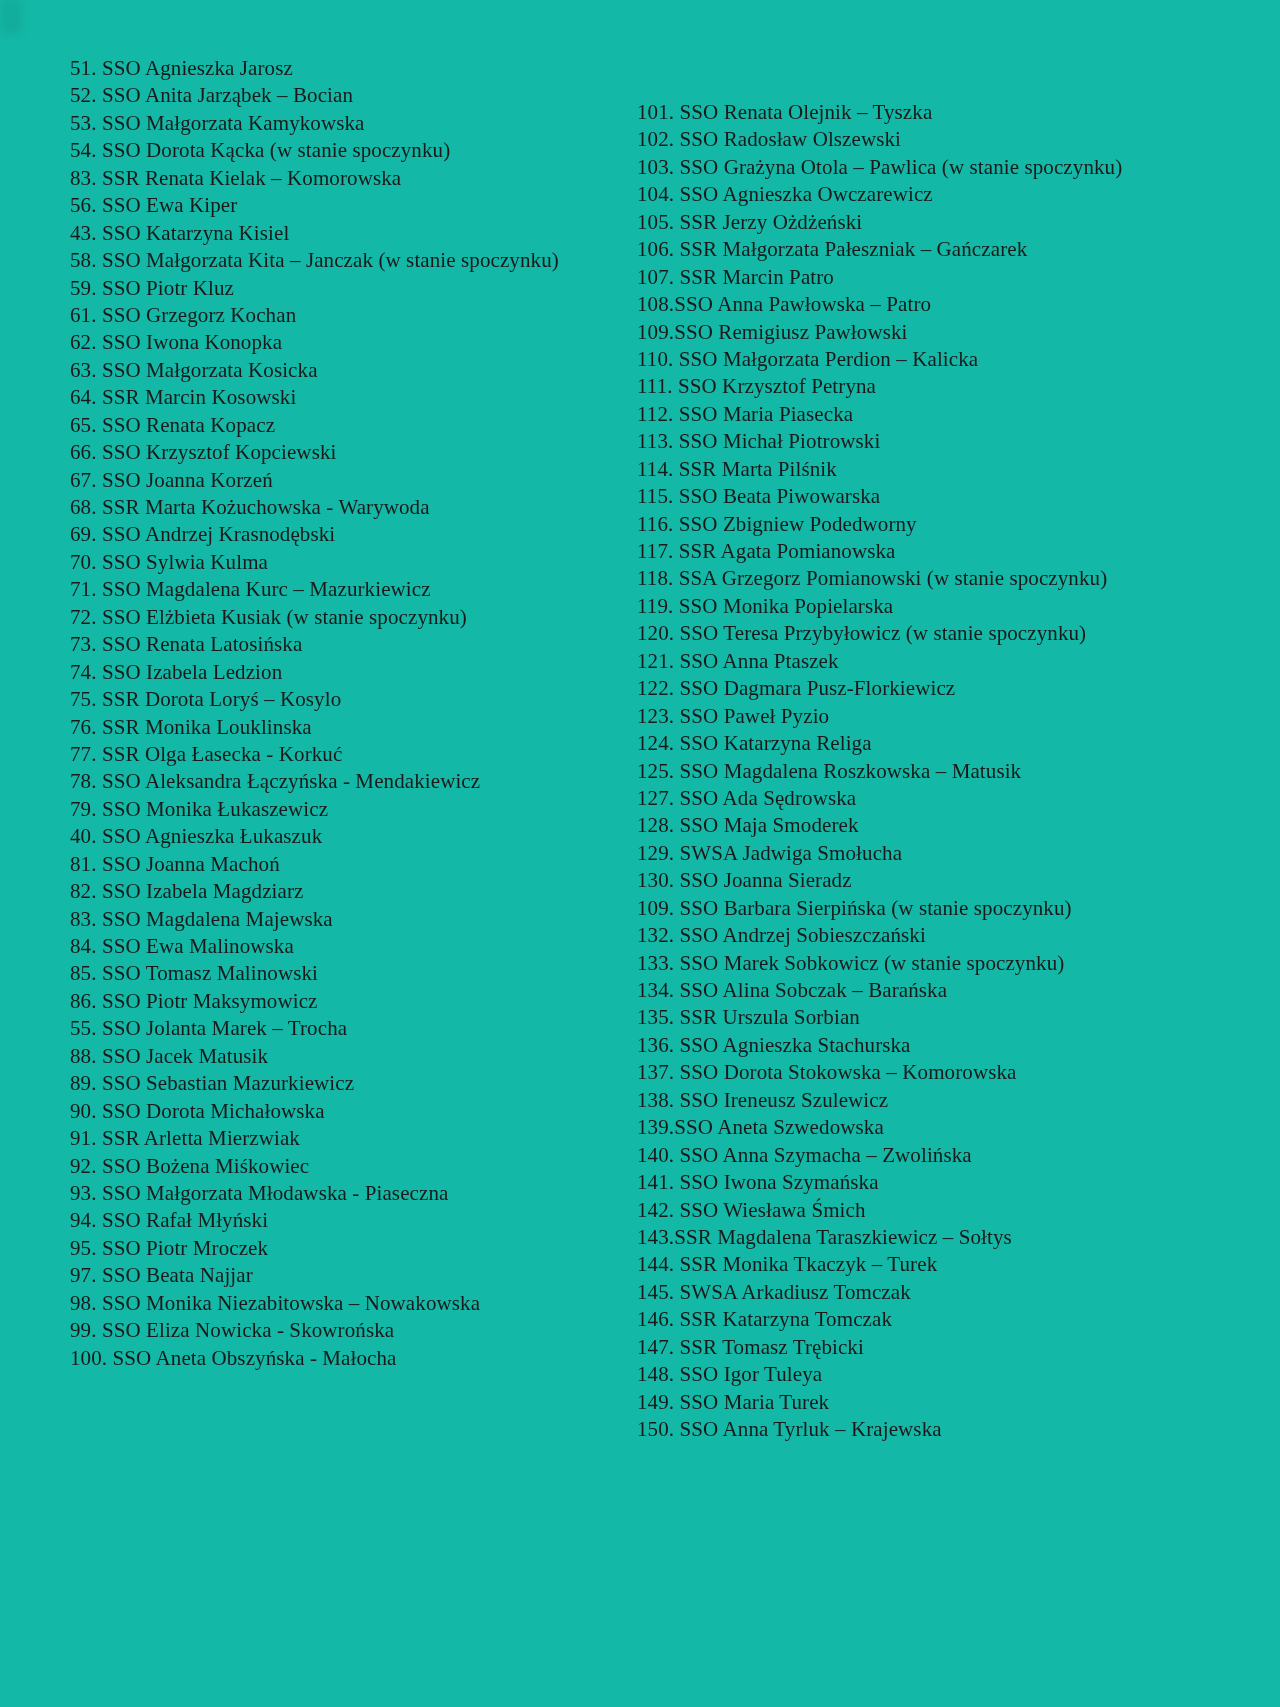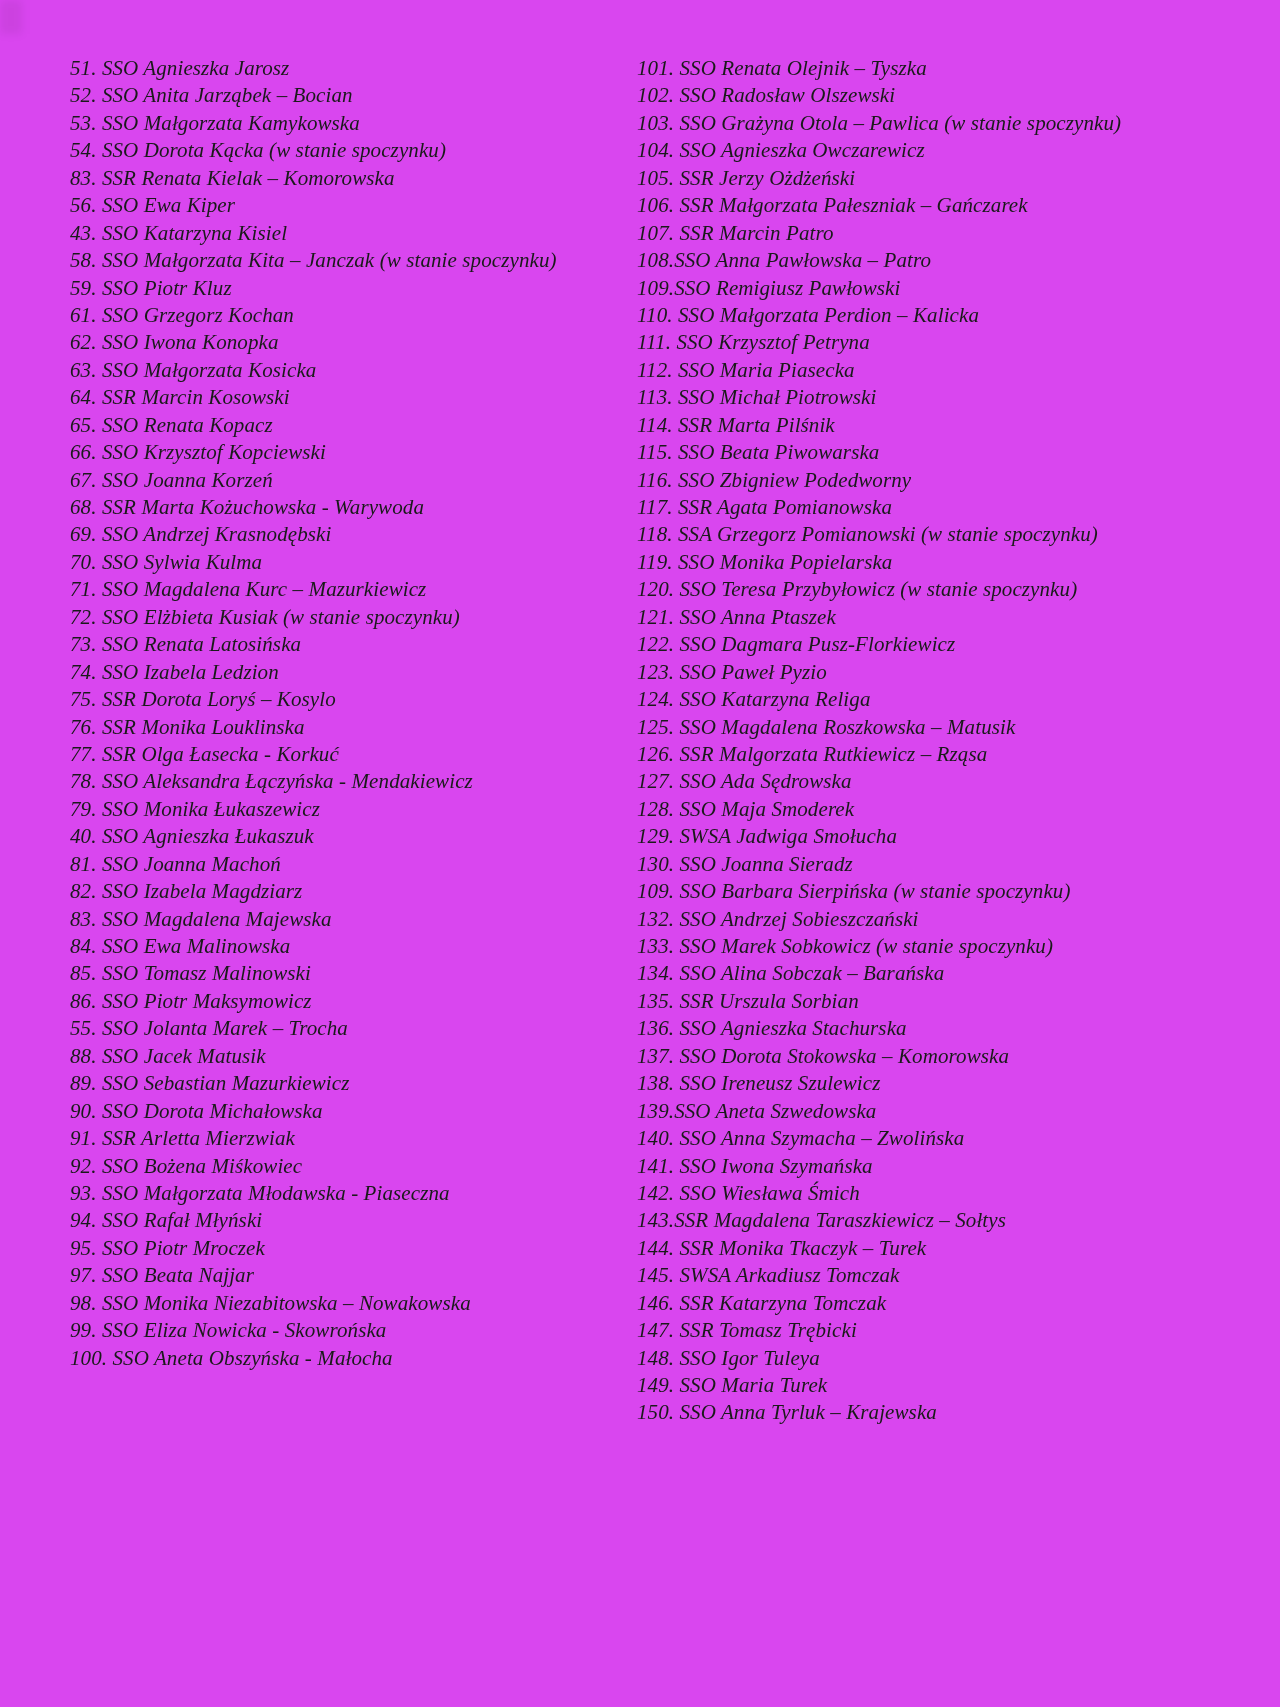"51. SSO Agnieszka Jarosz" .page { background: #d946ef -> #14b8a6; font-style: italic -> none }
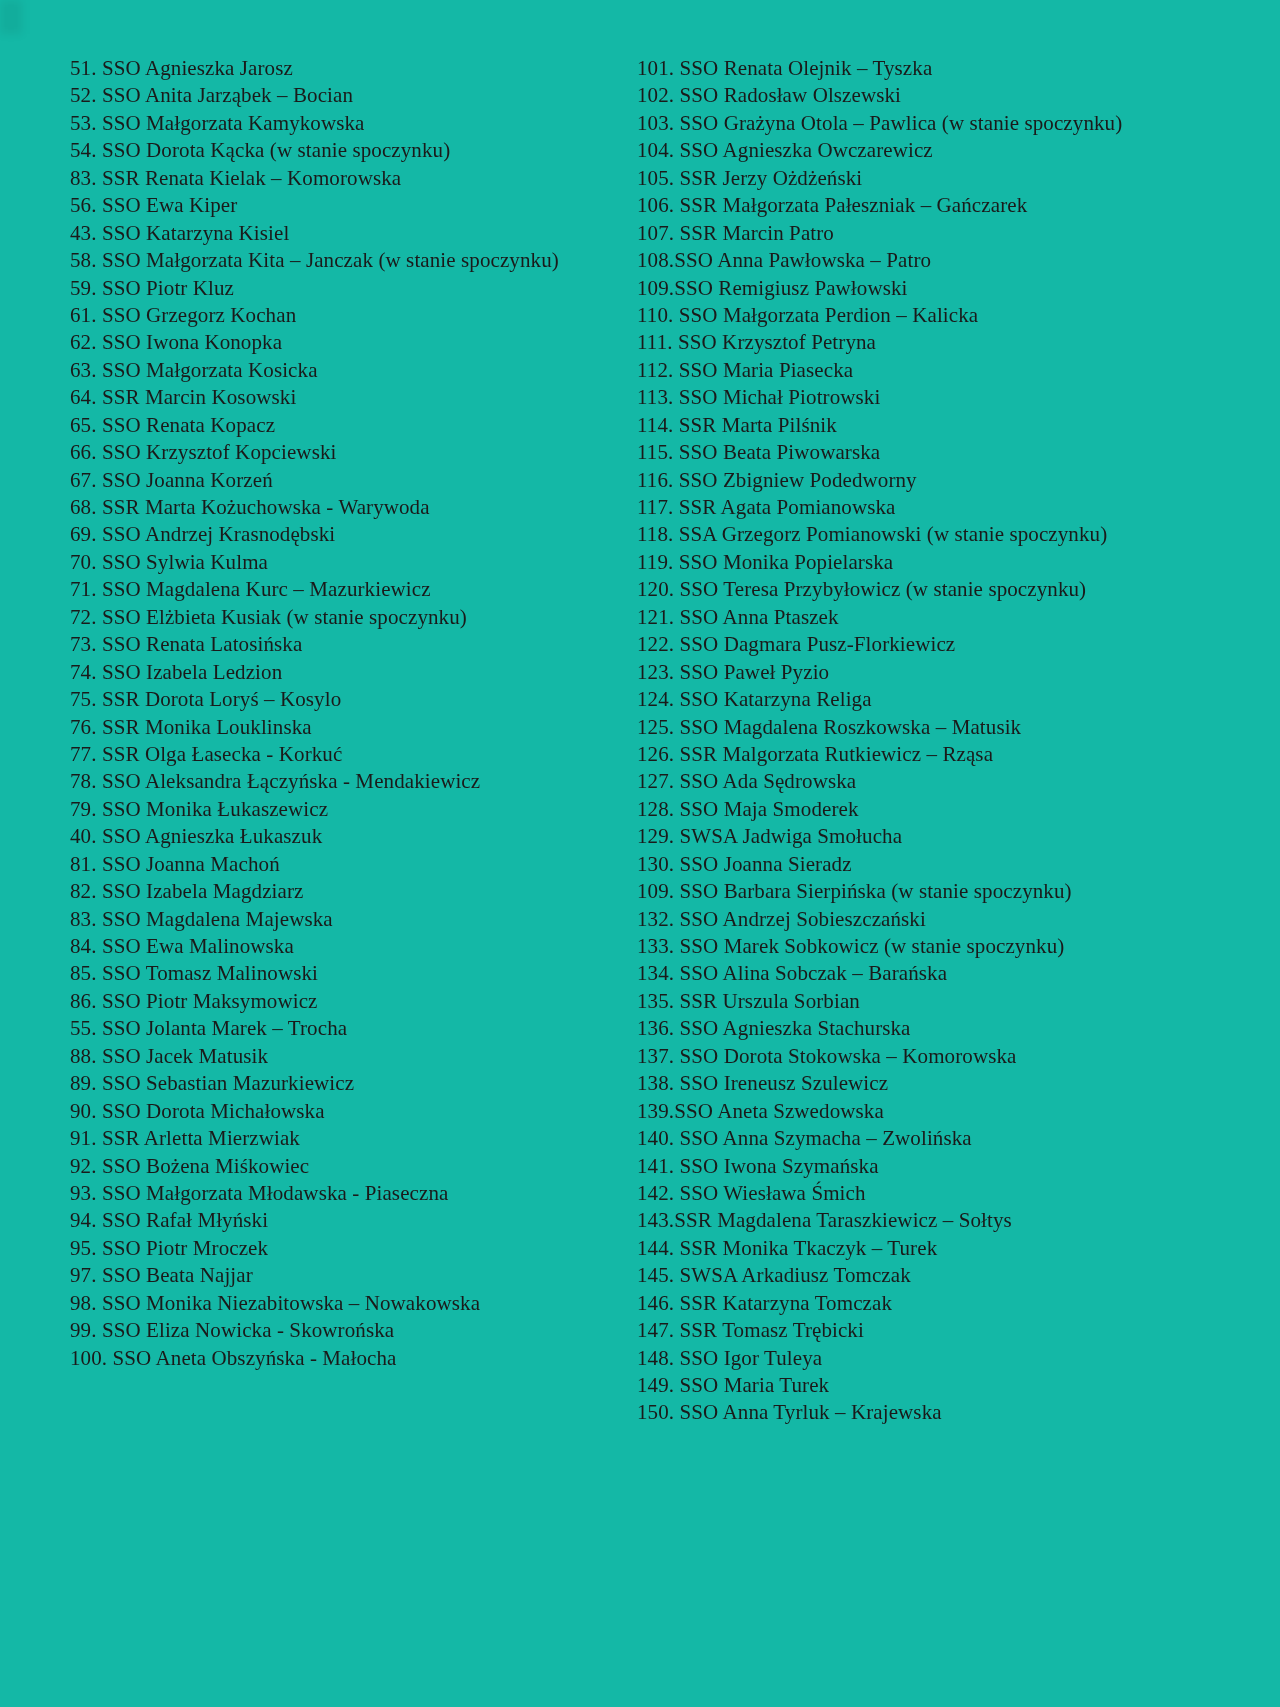"101. SSO Renata Olejnik –" .column.right { margin-top: none -> 44px }
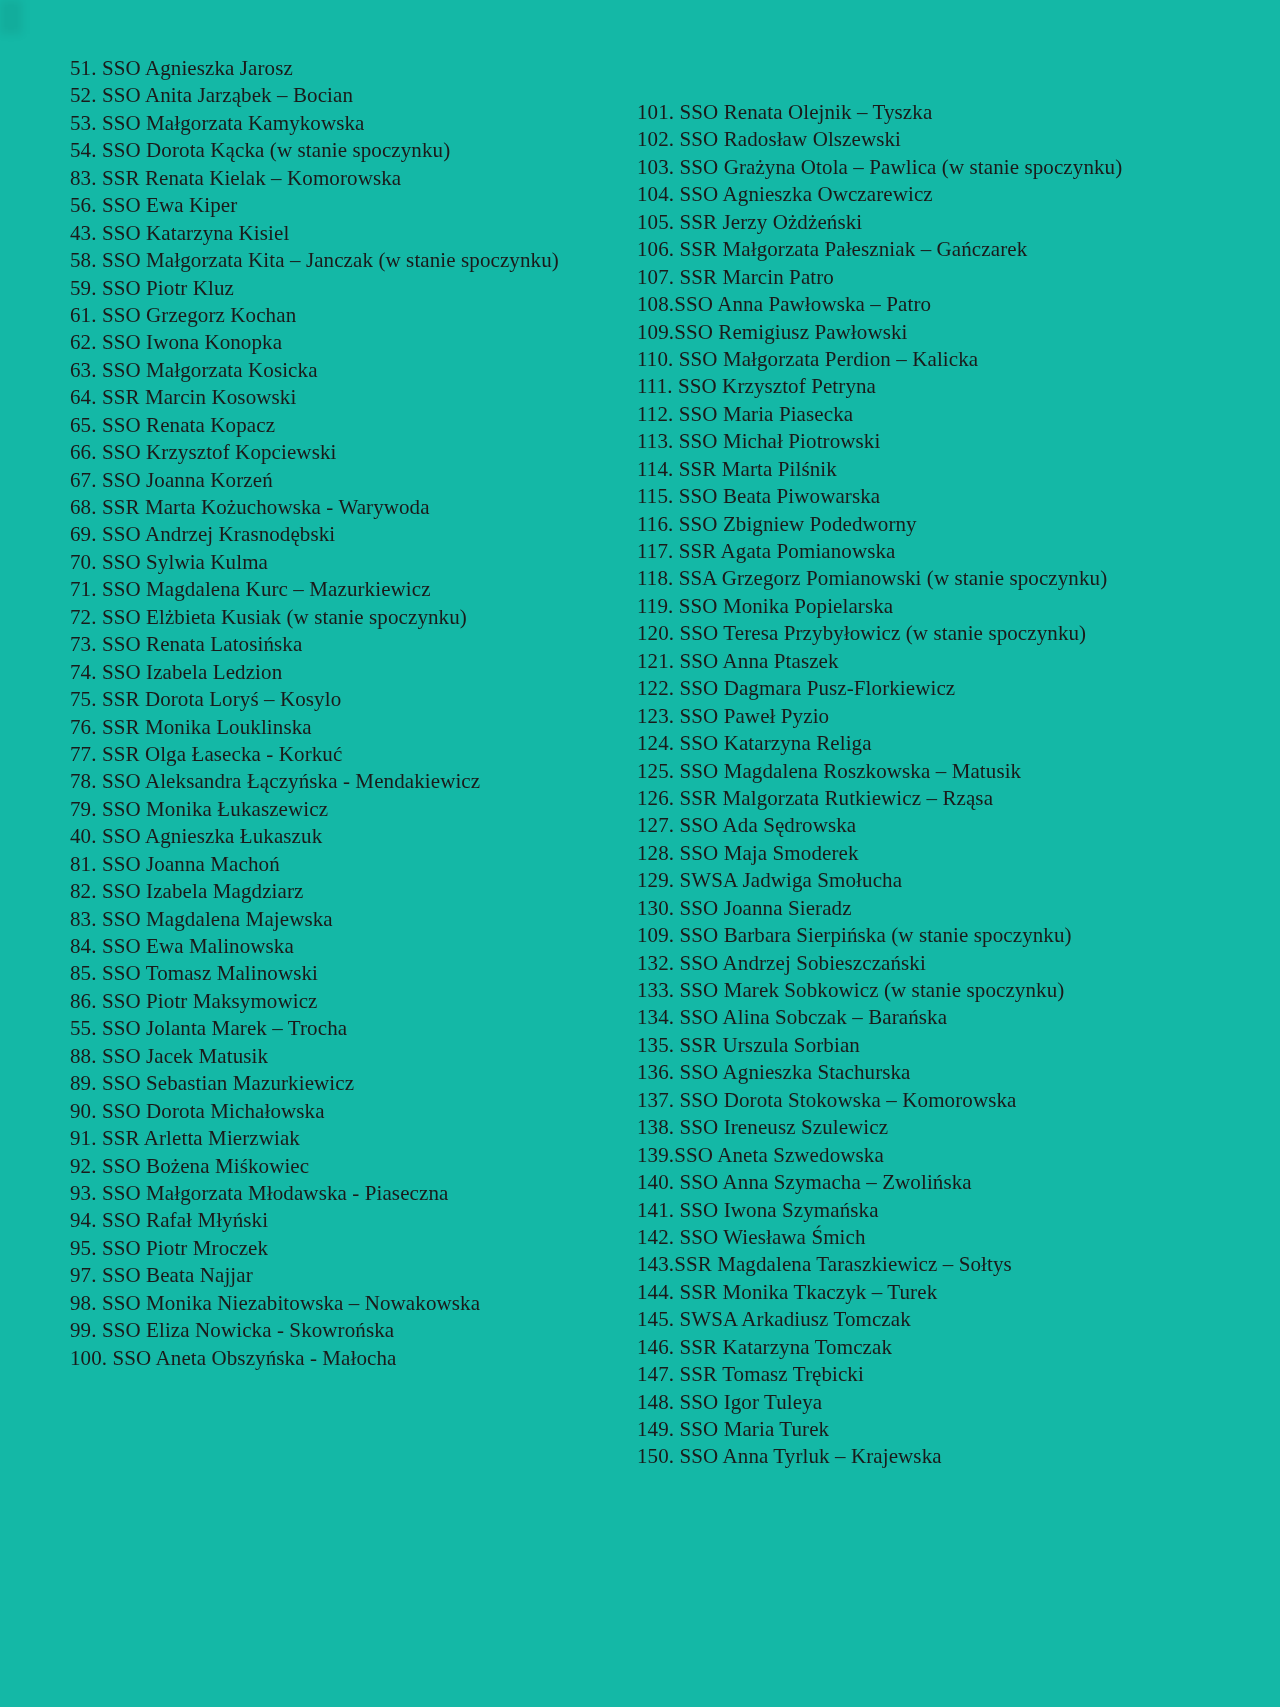"126. SSR Malgorzata Rutkiewicz –" div.list-item { html: <div>126. SSR Malgorzata Rutkiewicz – Rząsa</div> -> none }
